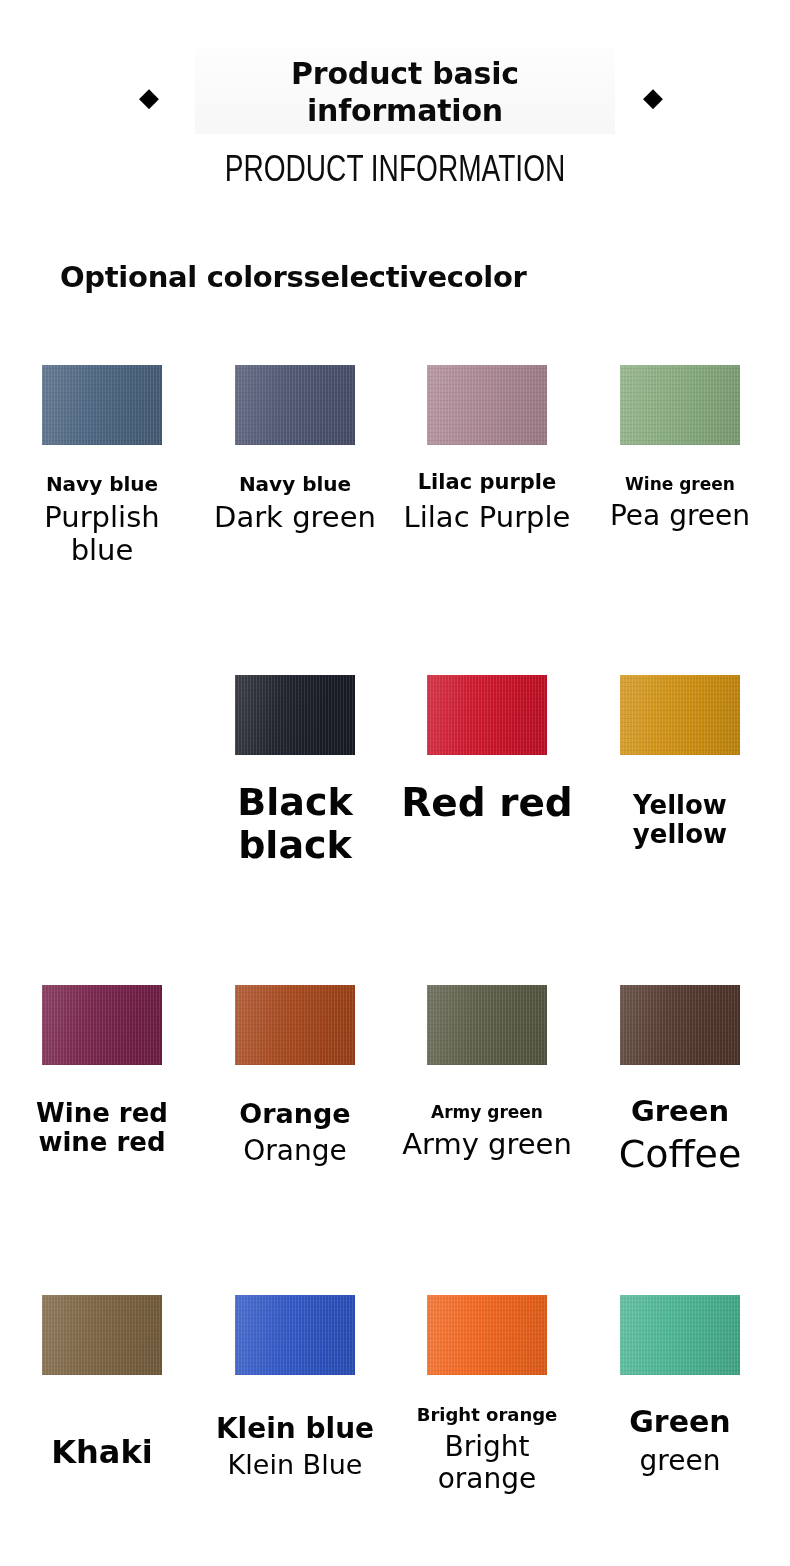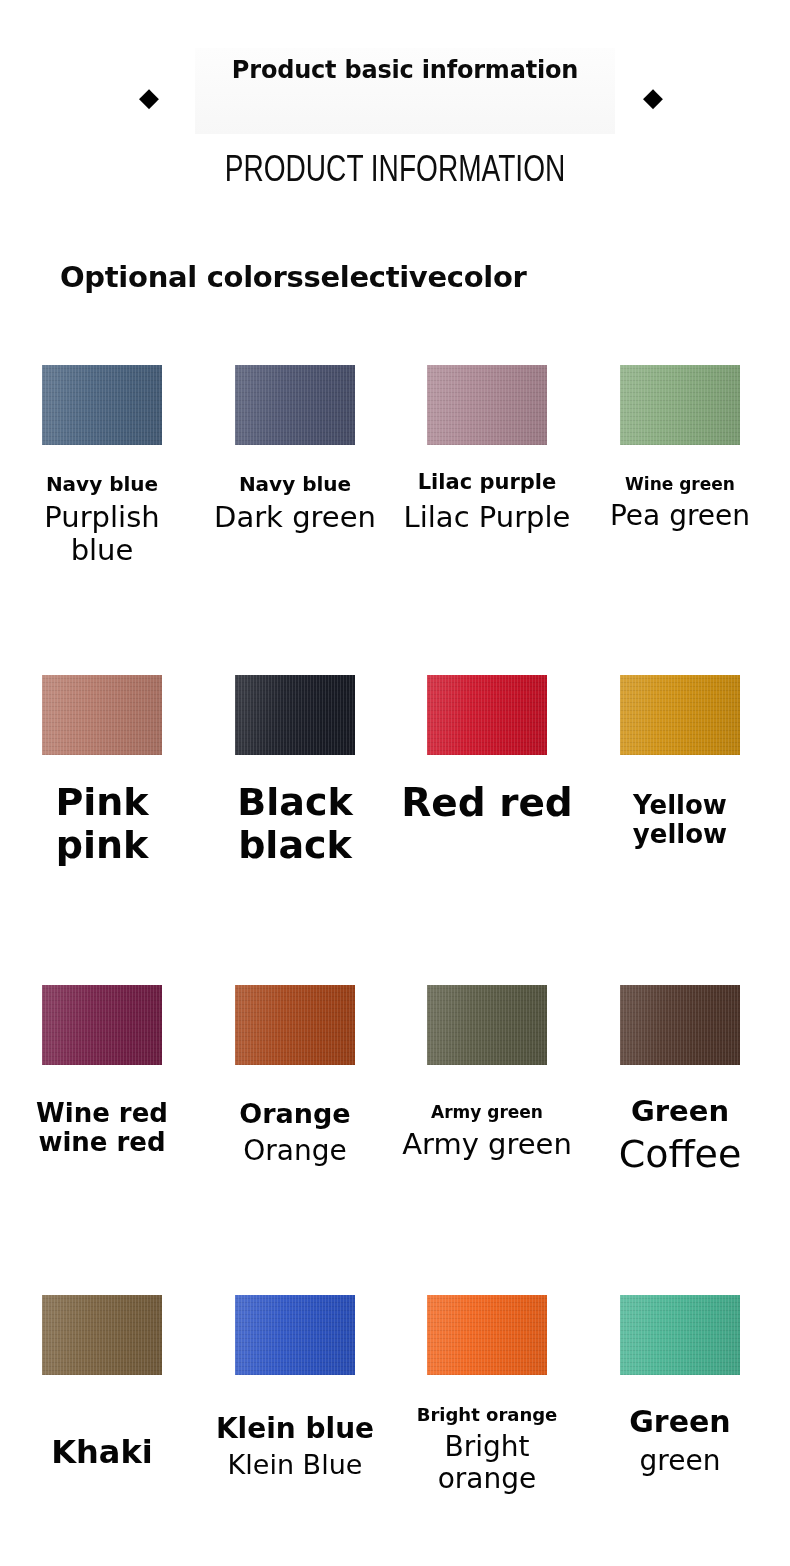"Product basic information" #main-title { font-size: 24px -> 30px }
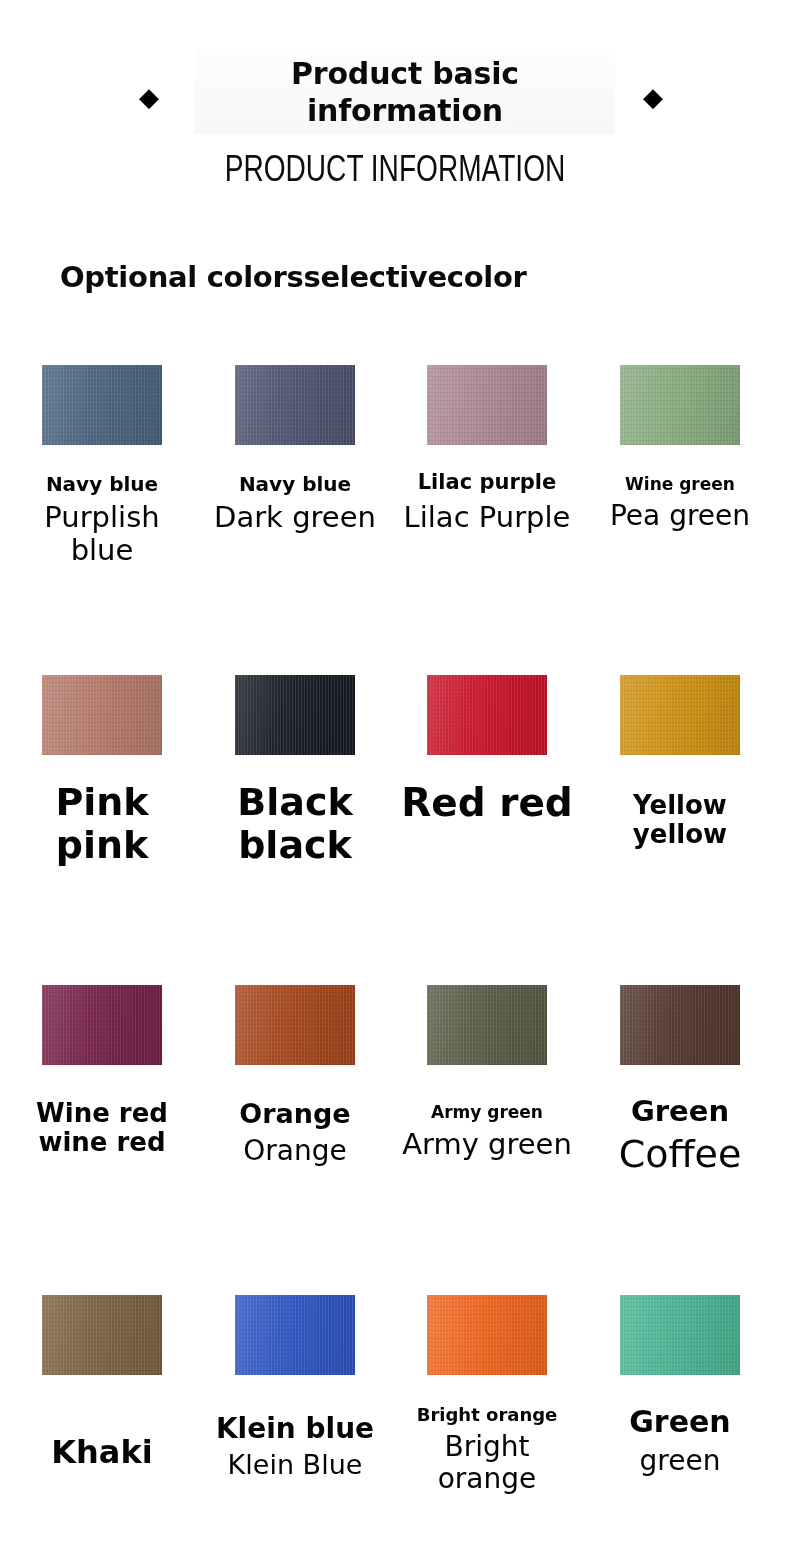"Pink pink" div.swatch-cell { html: <div> <div> <div></div> <div></div> </div> <div> <span>Pink pink</span> </div> </div> -> none }
